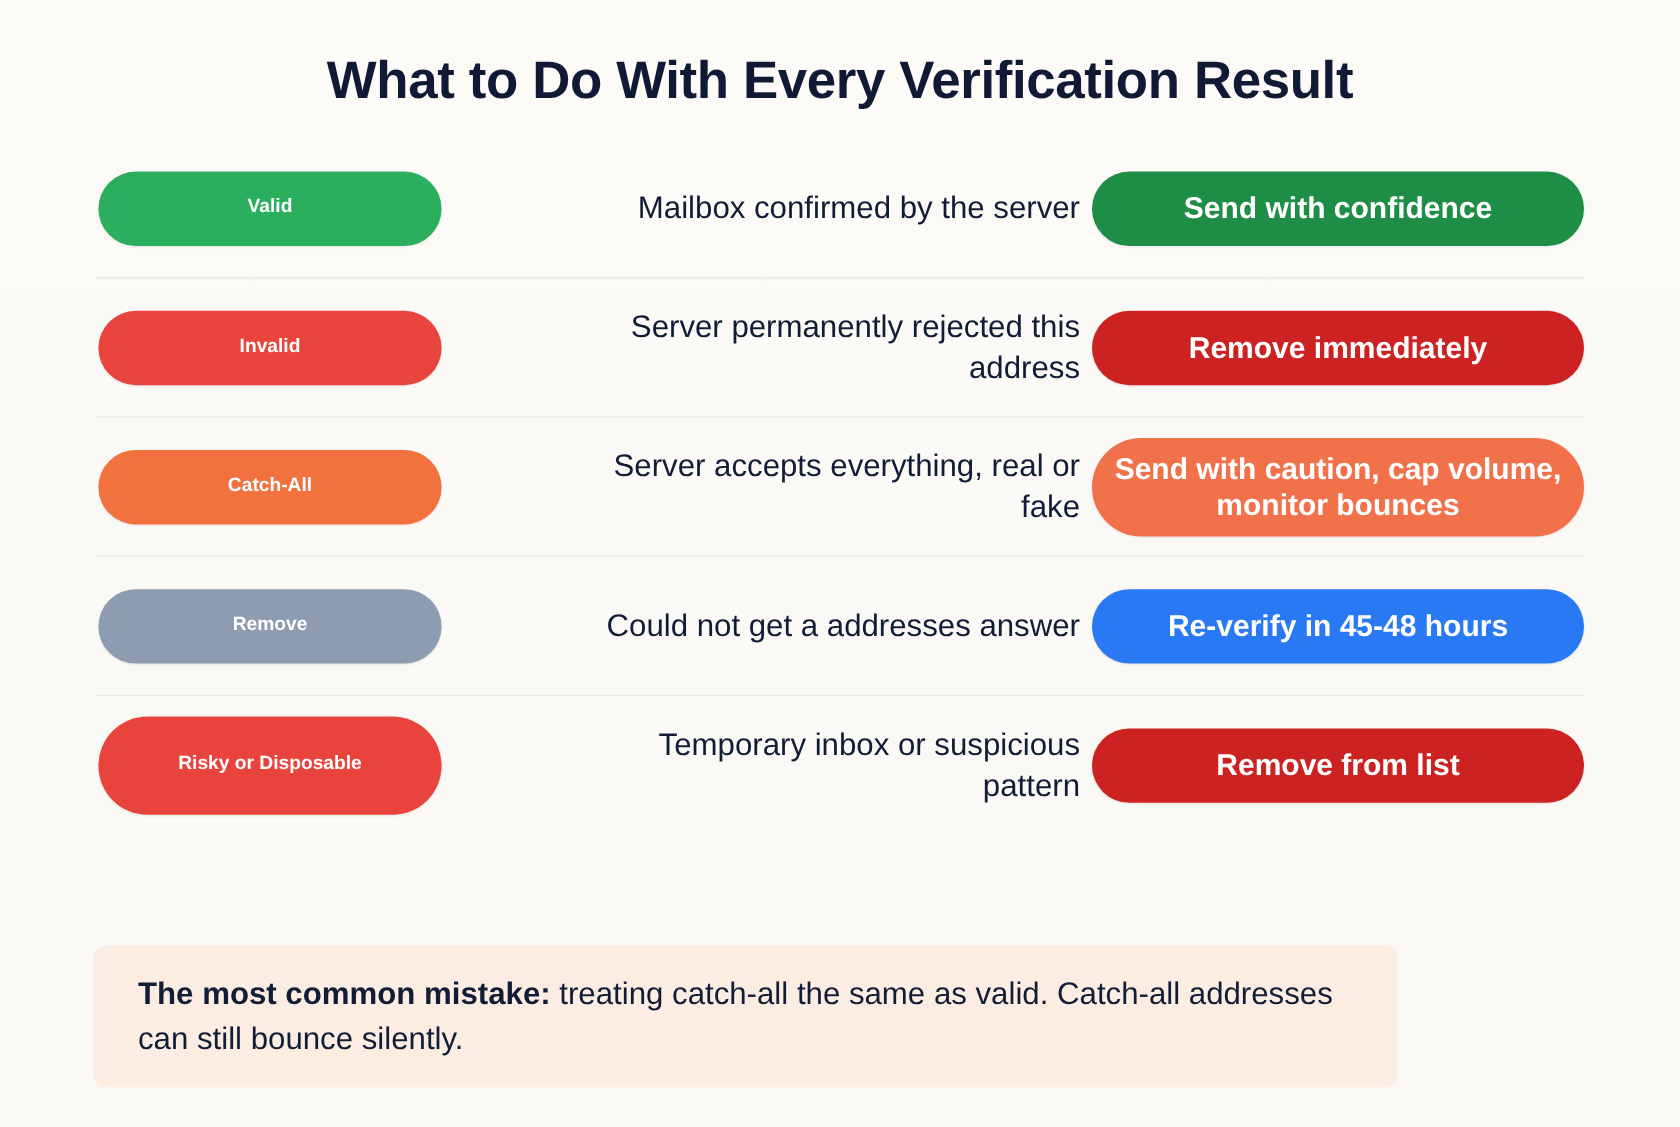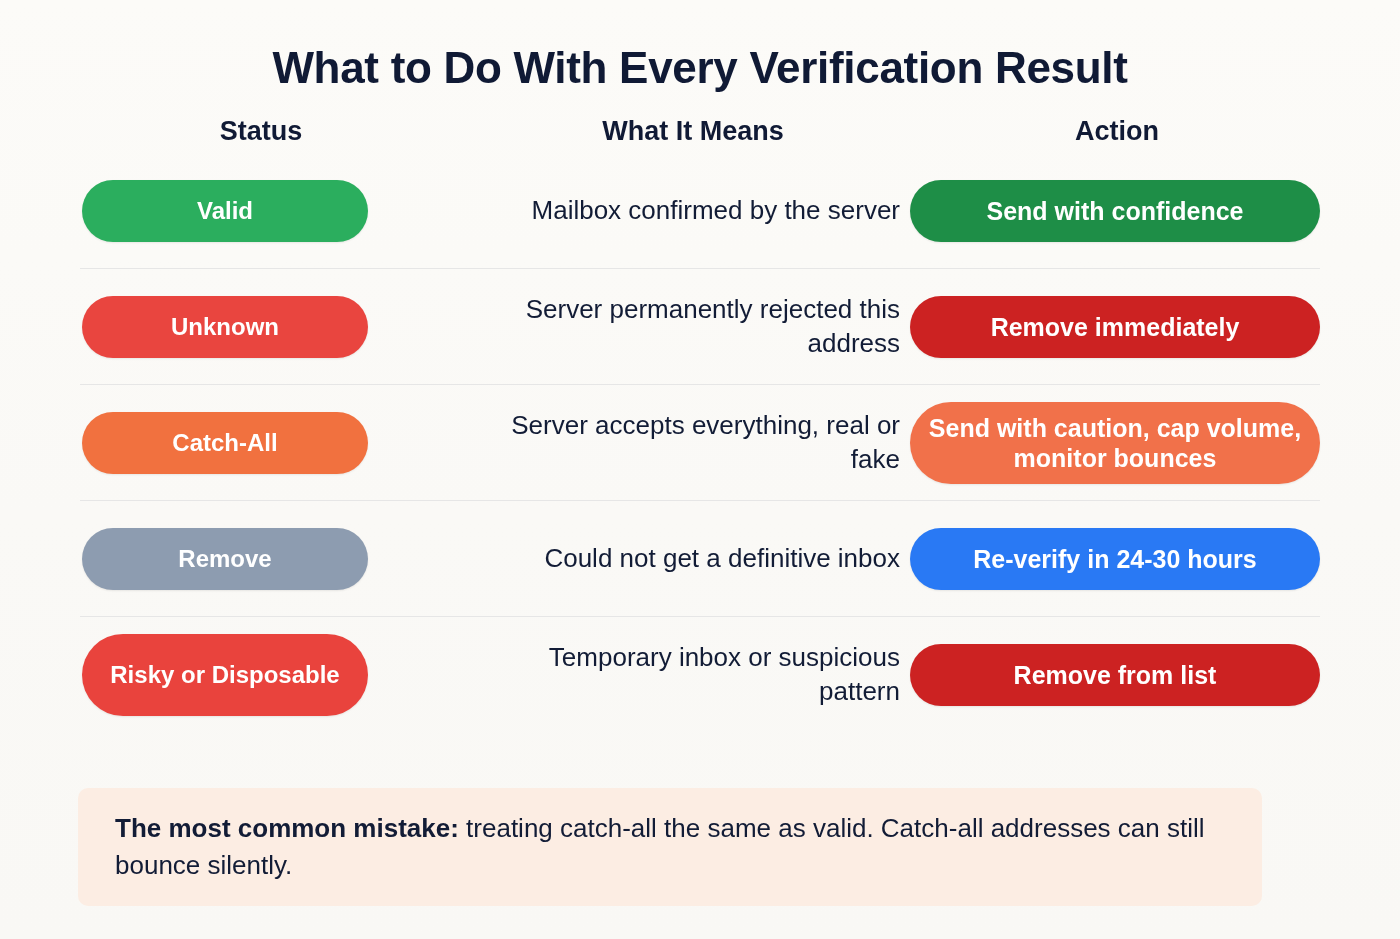"Status" div.row { html: <div> <div>Status</div> <div>What It Means</div> <div>Action</div> </div> -> none }
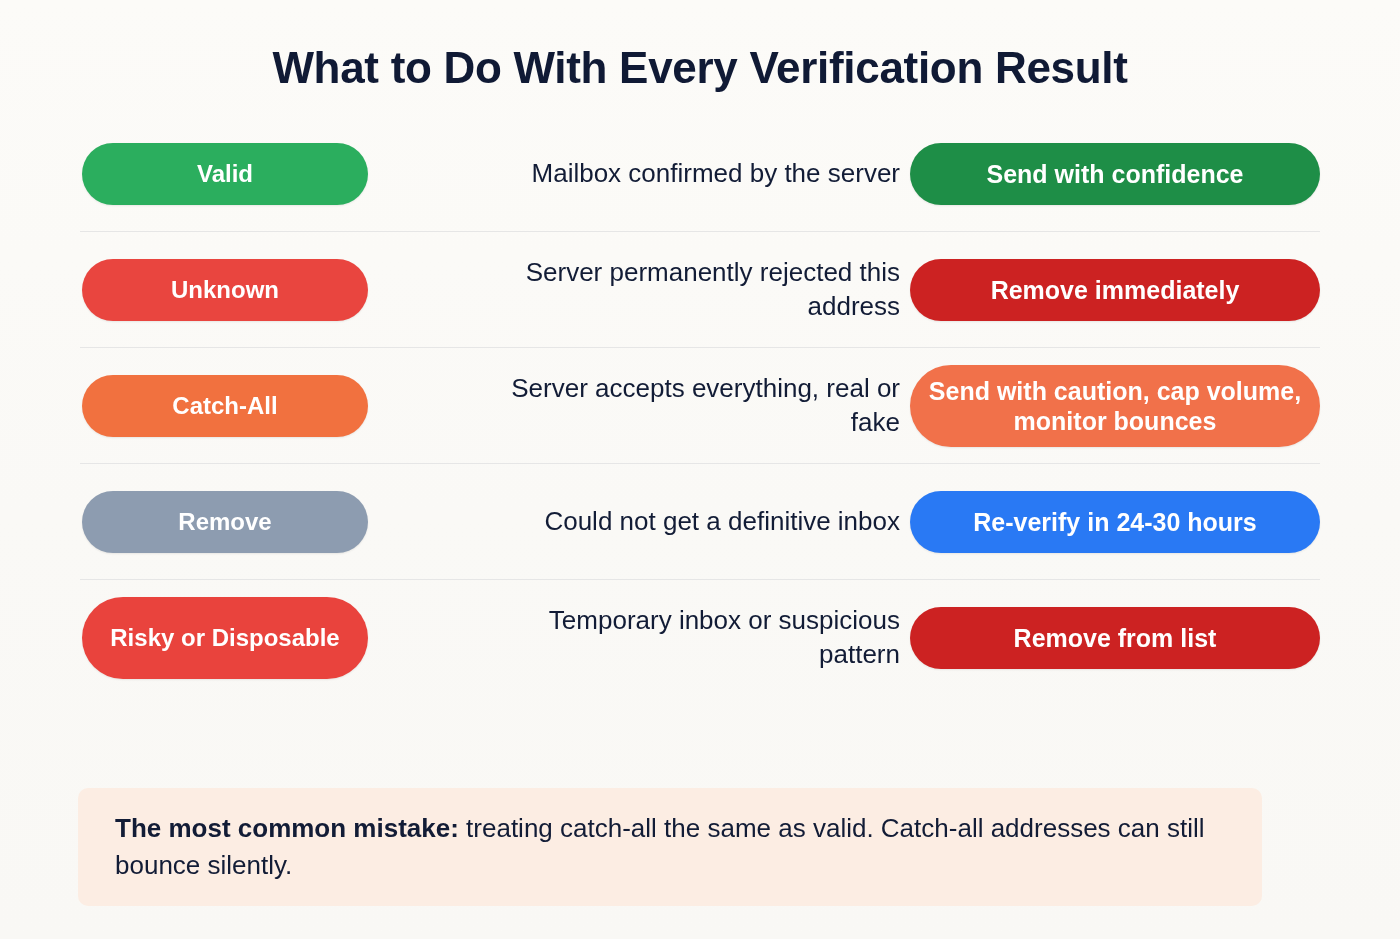"Valid" .status-pill { font-size: 24px -> 16px }
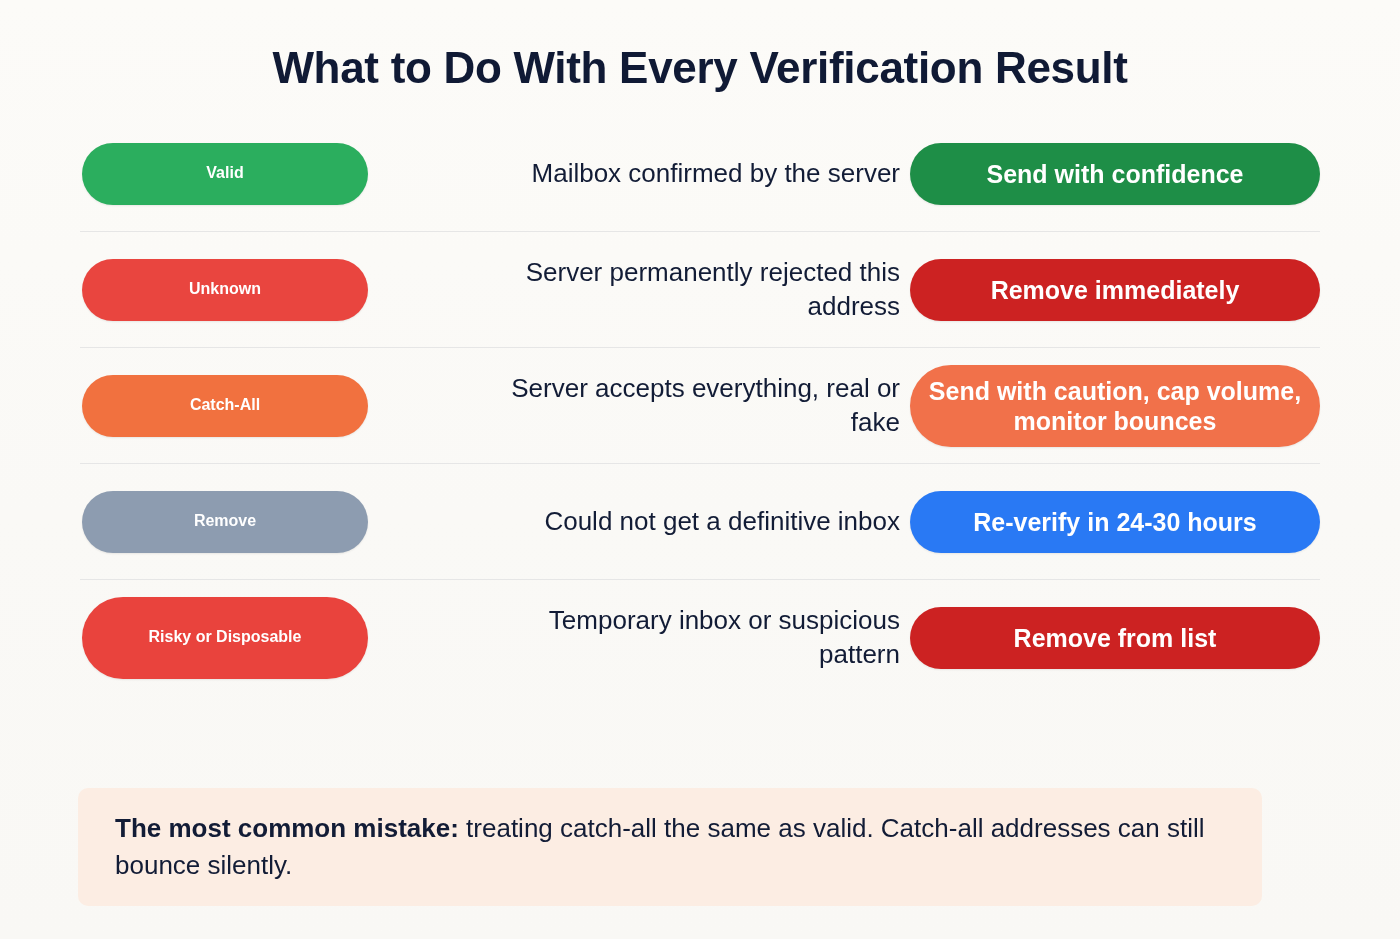"Unknown" span.pill { text: Unknown -> Invalid }
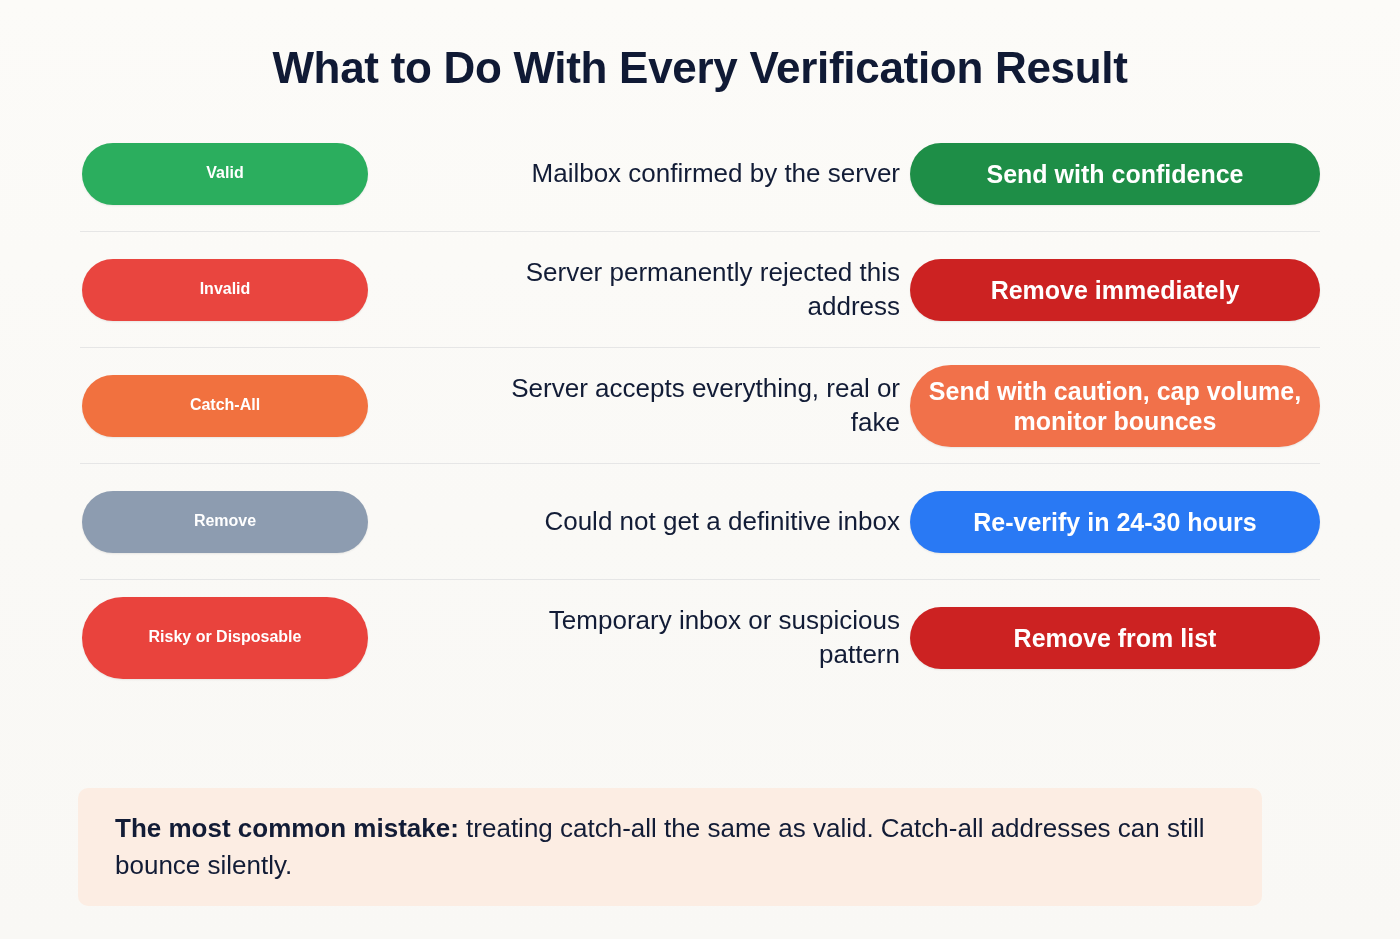"Could not get a definitive" div.cell-means { text: definitive inbox -> addresses answer }
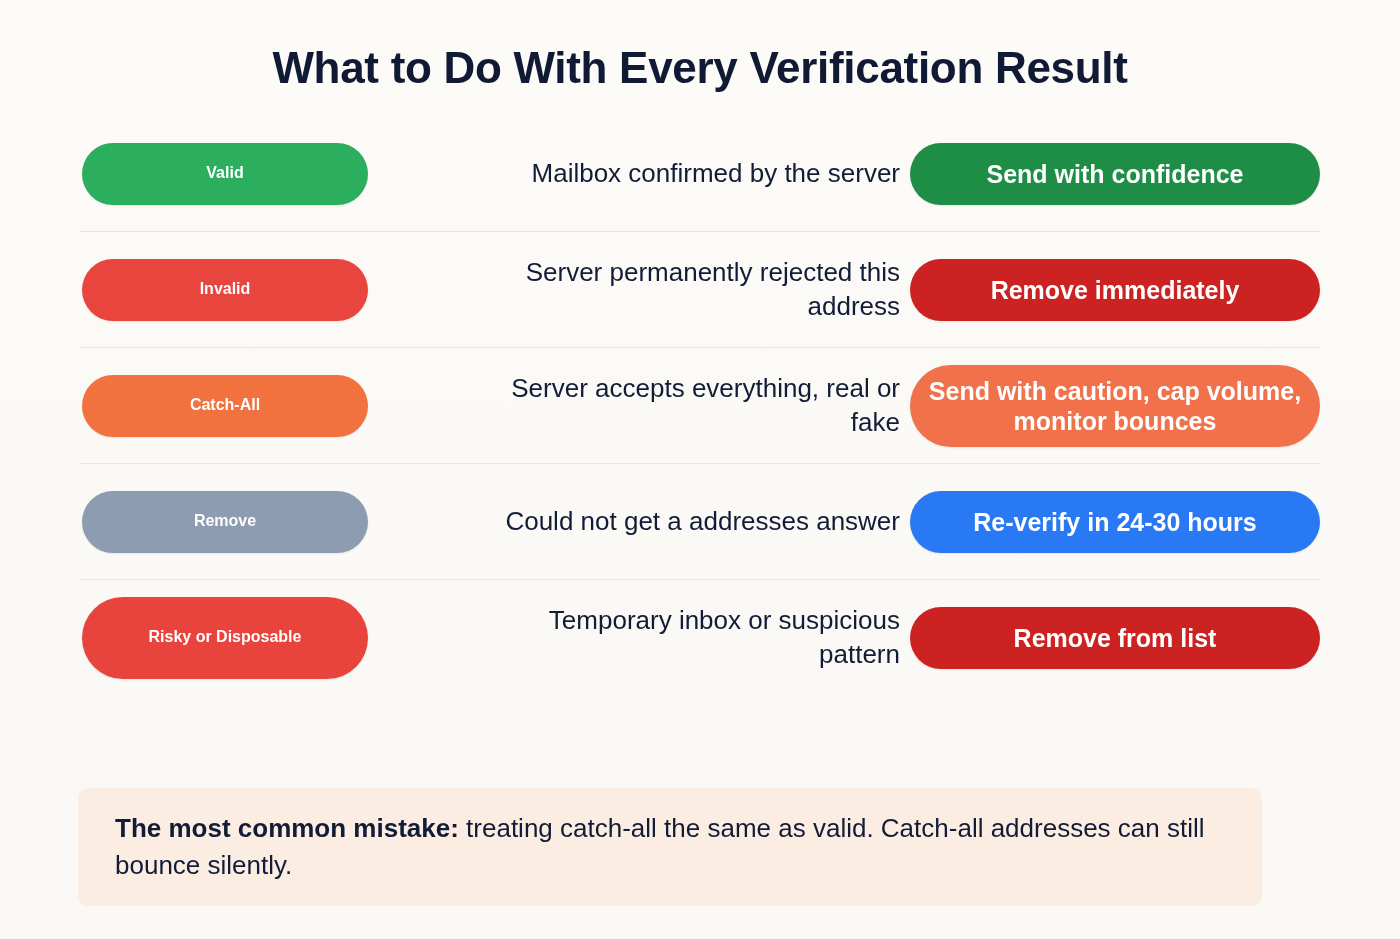"Re-verify in 24-30 hours" span.pill { text: 24-30 -> 45-48 }
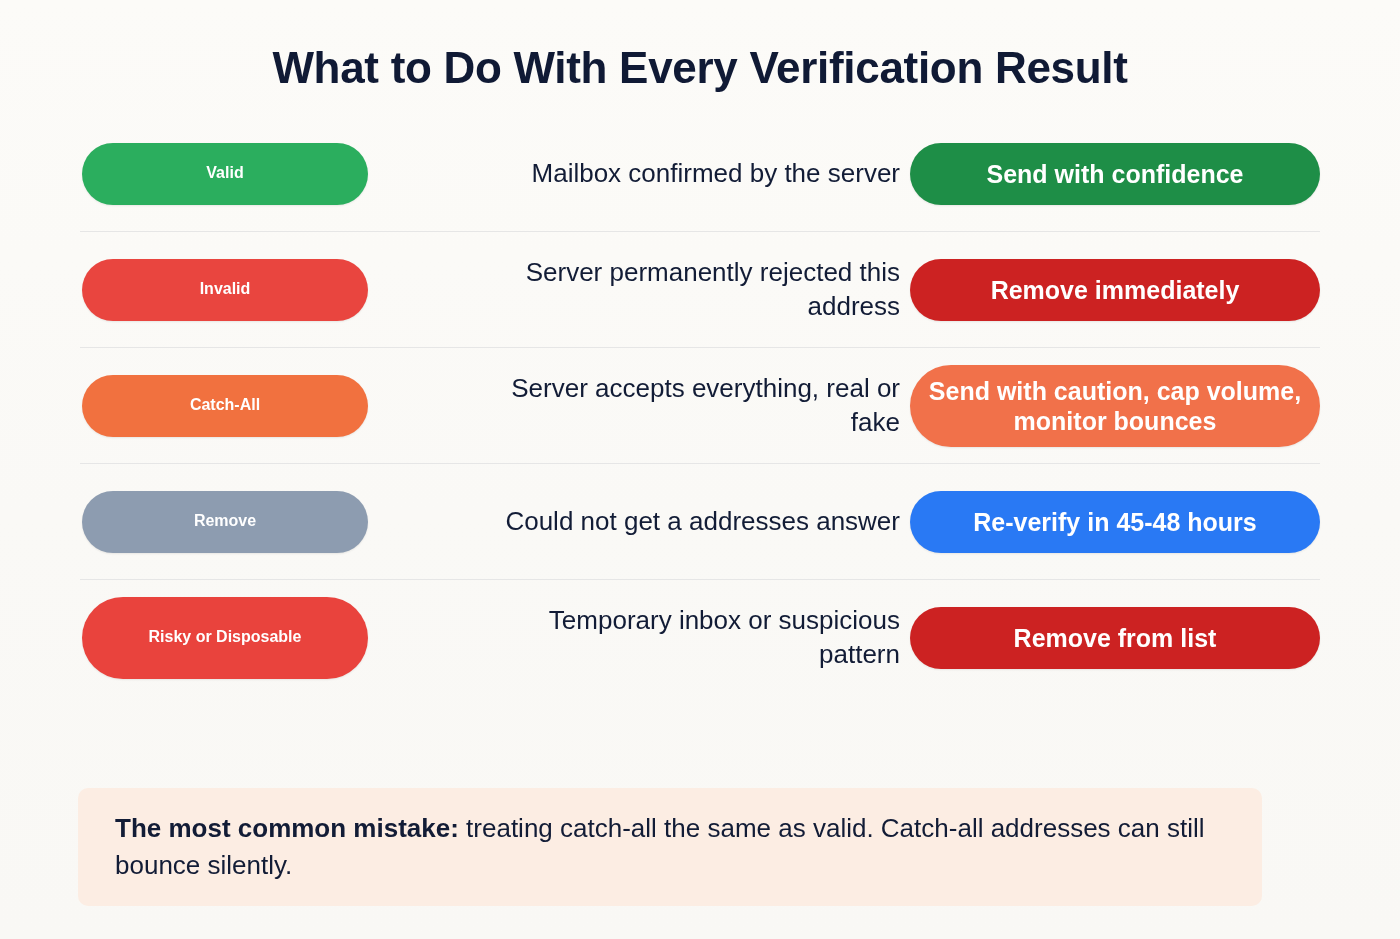"The most common mistake: treating" .callout { width: 1184px -> 1087px }
